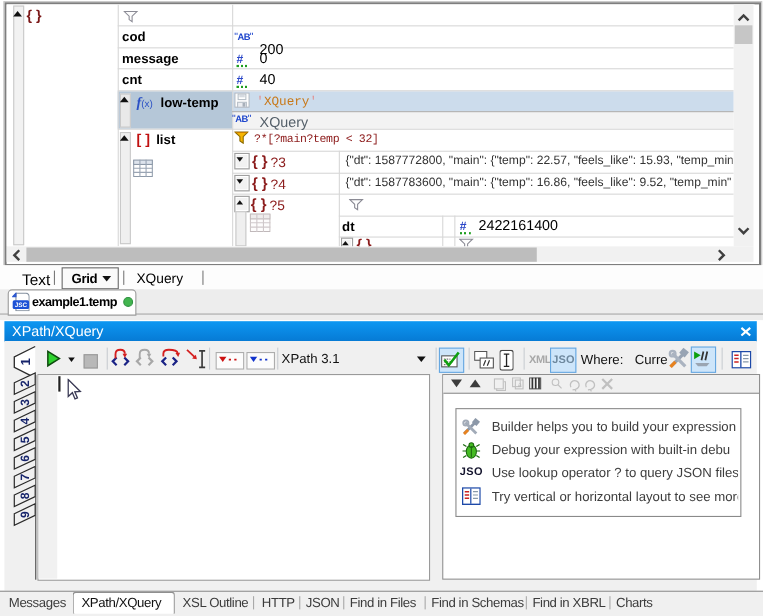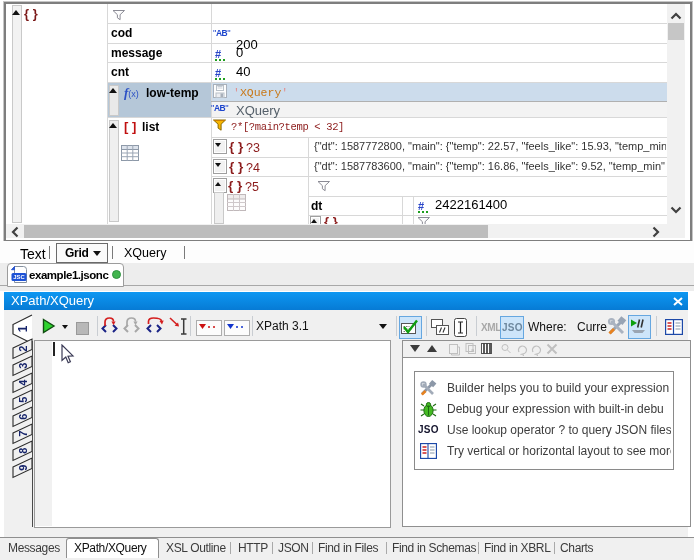"example1.jsonc" div.abs { text: example1.jsonc -> example1.temp }
